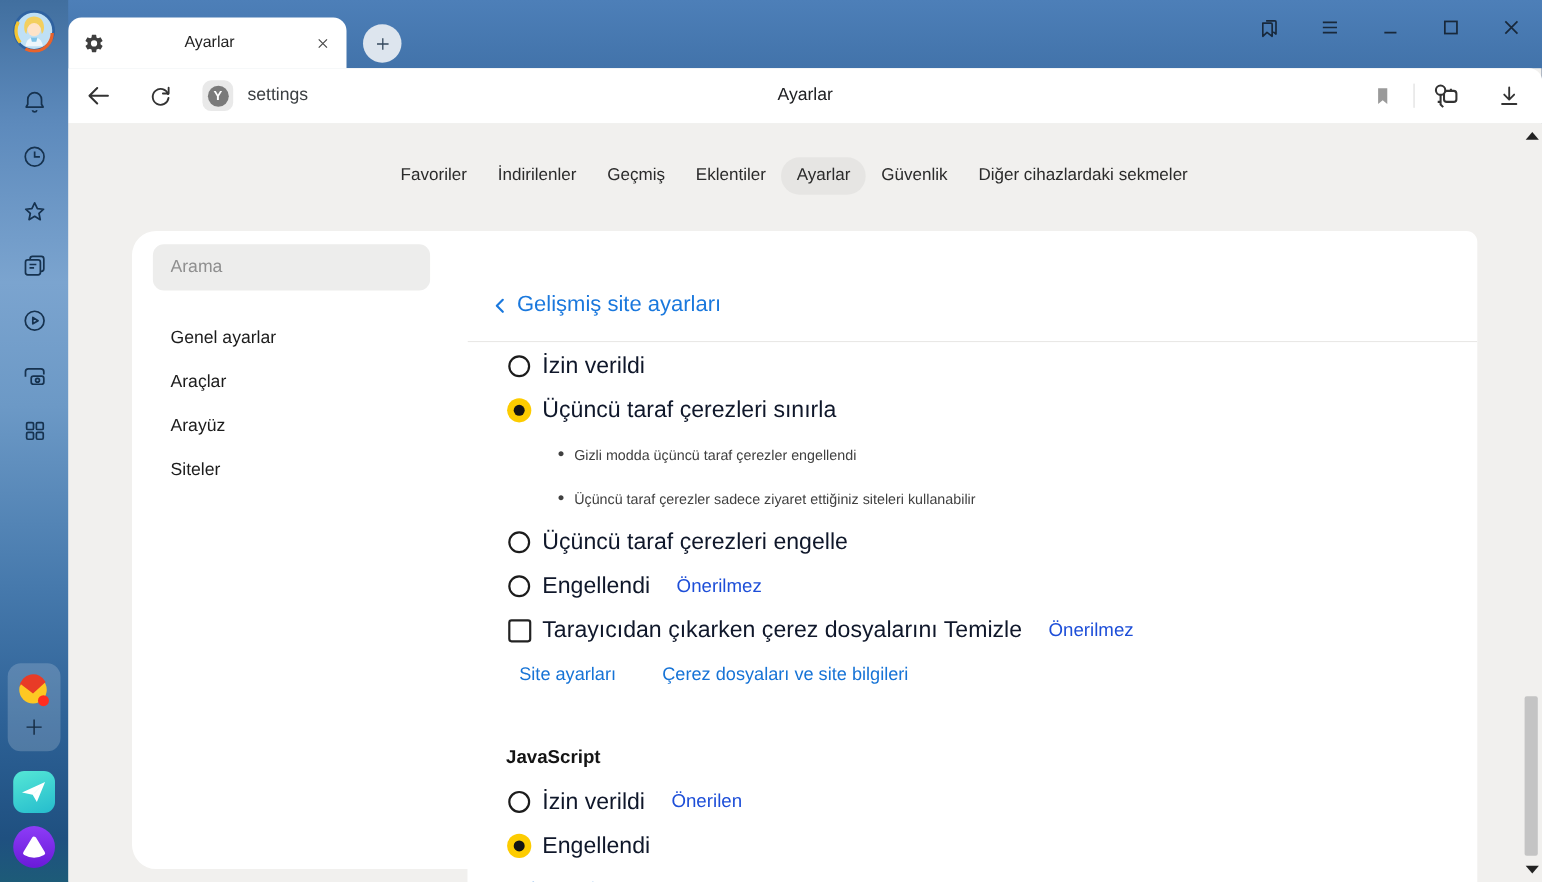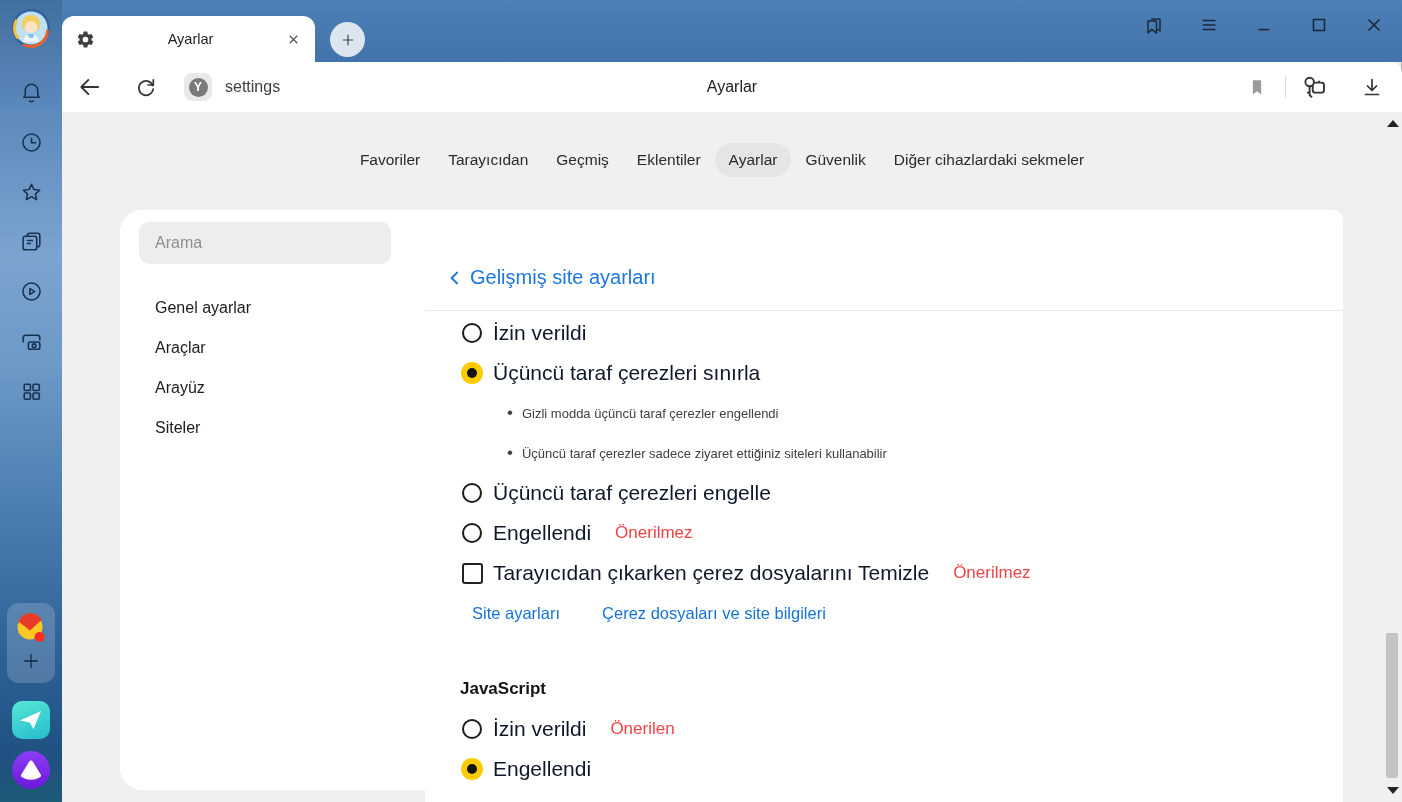"Tarayıcıdan" span.nav-item { text: Tarayıcıdan -> İndirilenler }
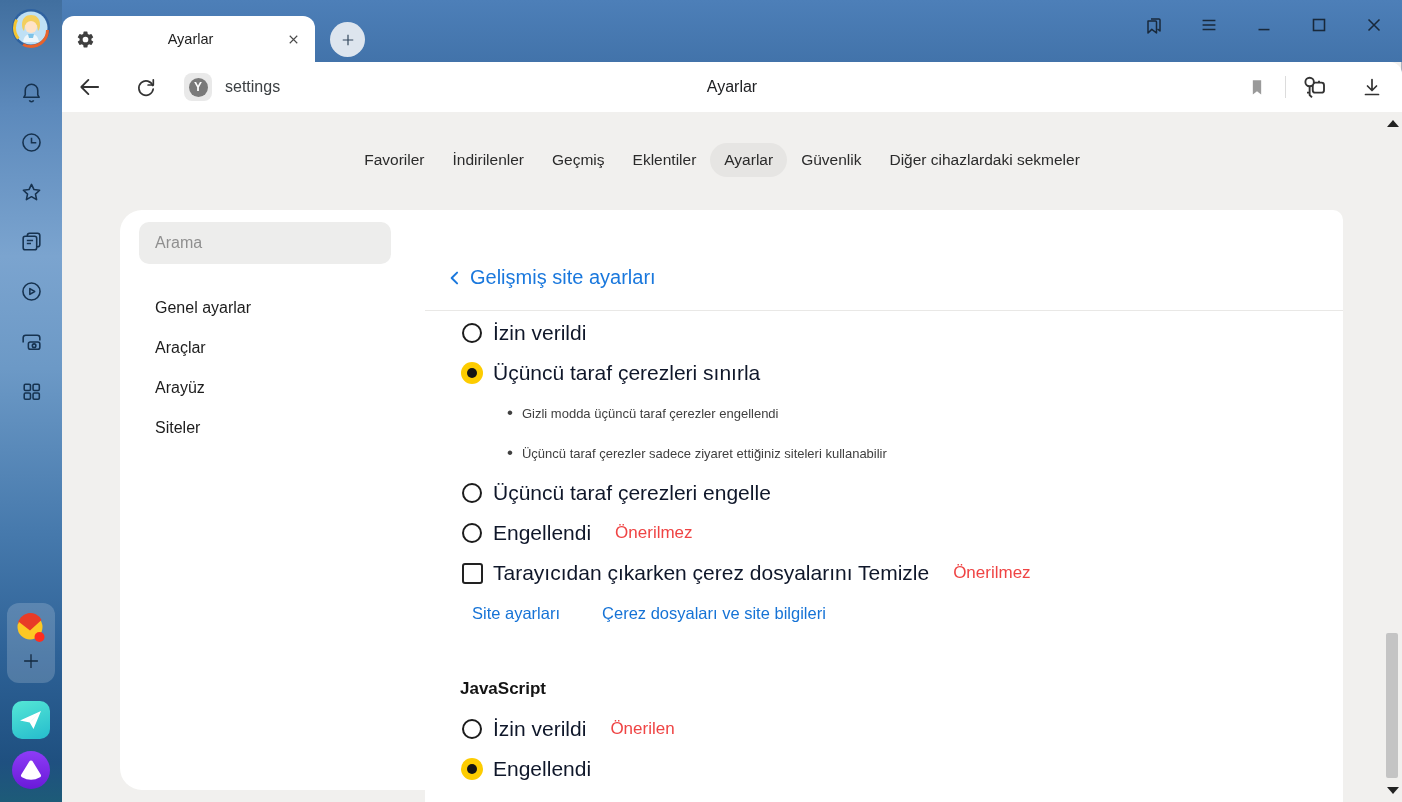"Önerilmez" .opt-note { color: #ef4444 -> #1d4ed8 }
